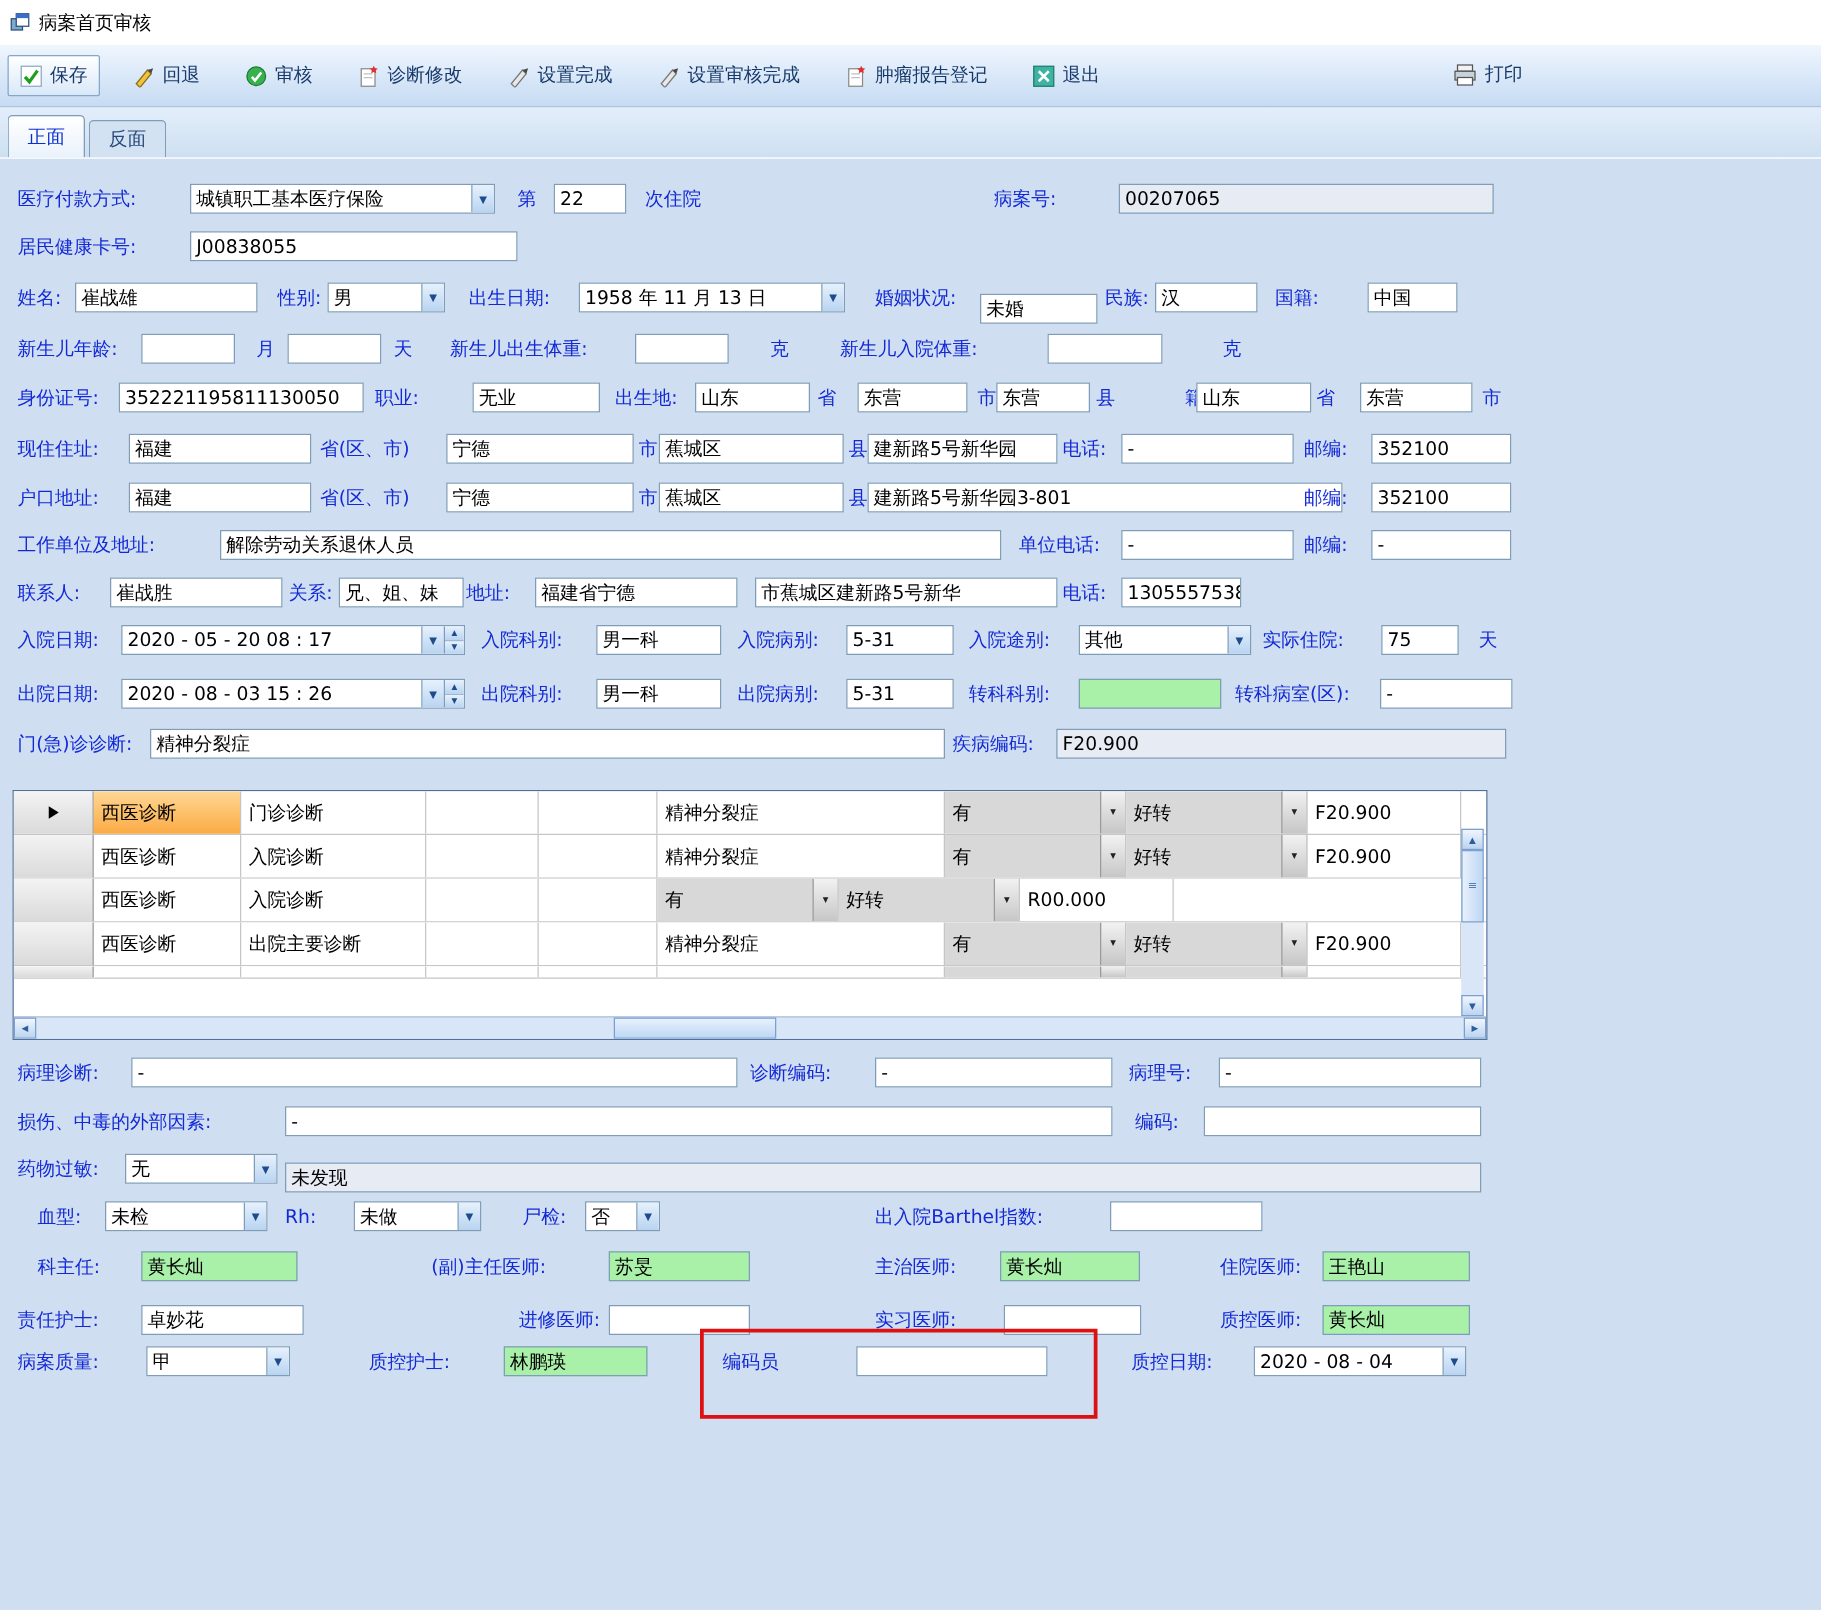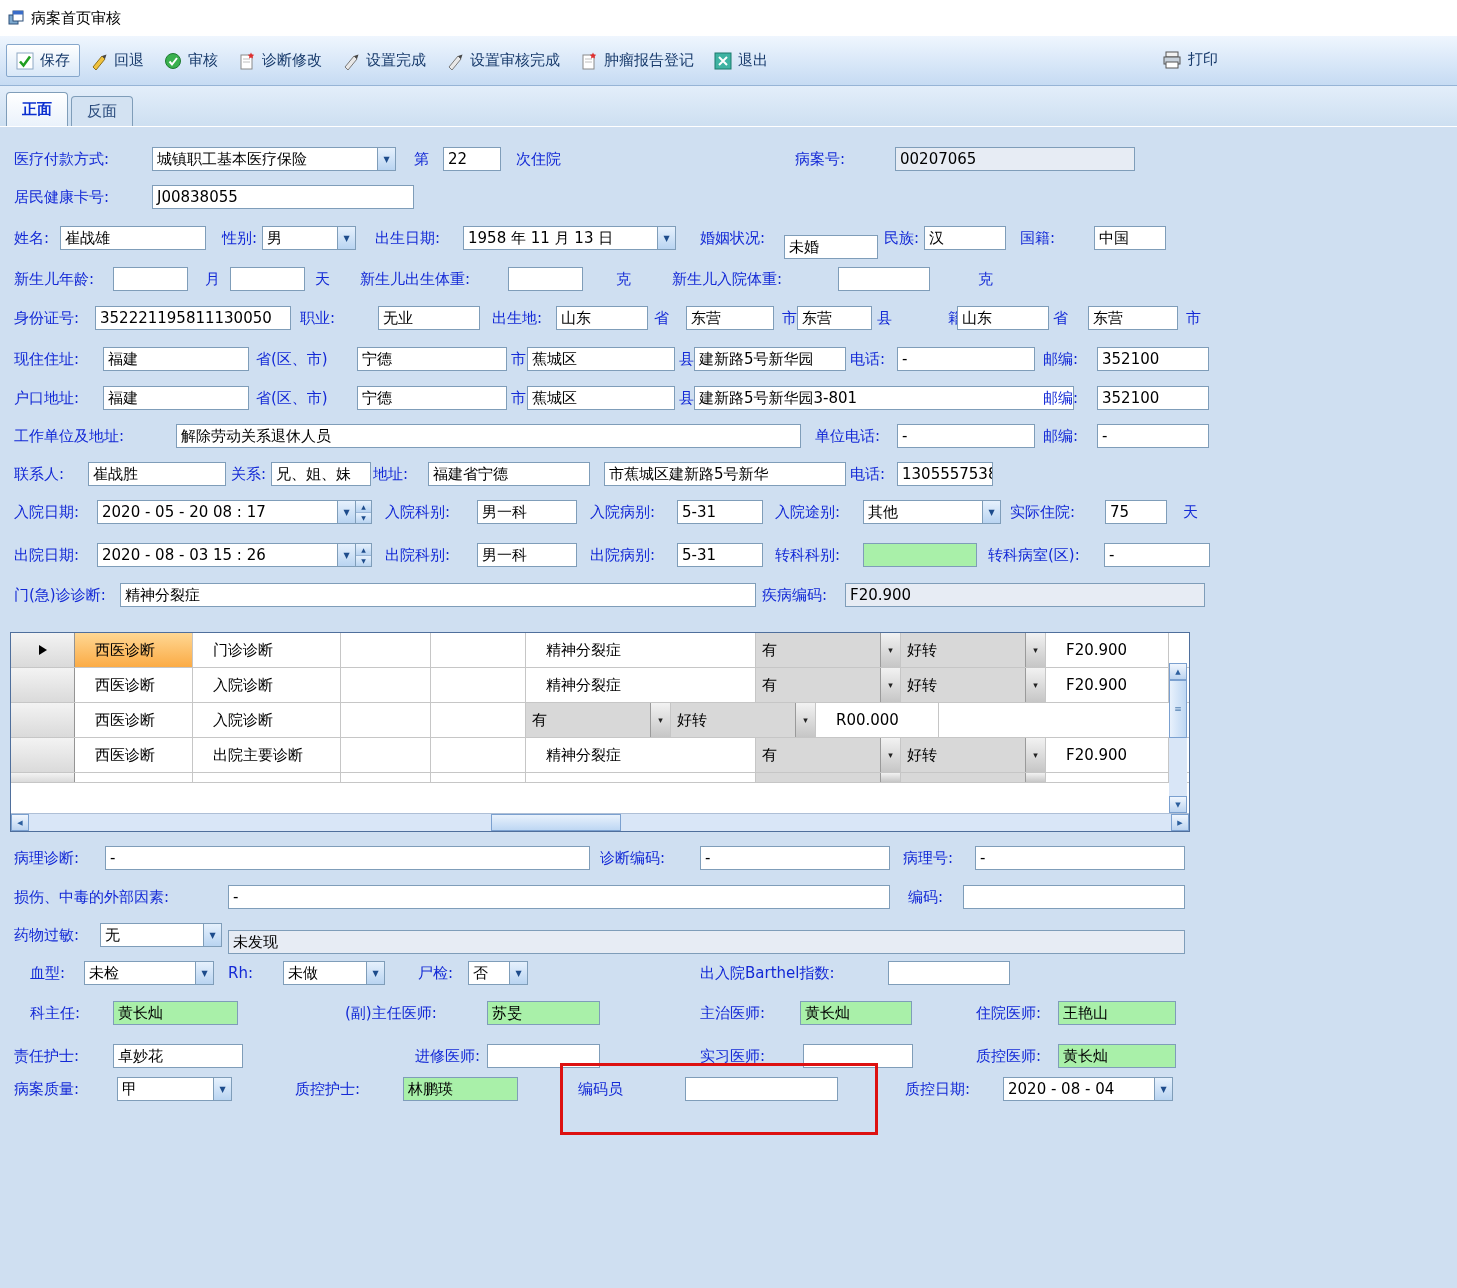"保存" .toolbar { gap: 0 -> 16px }
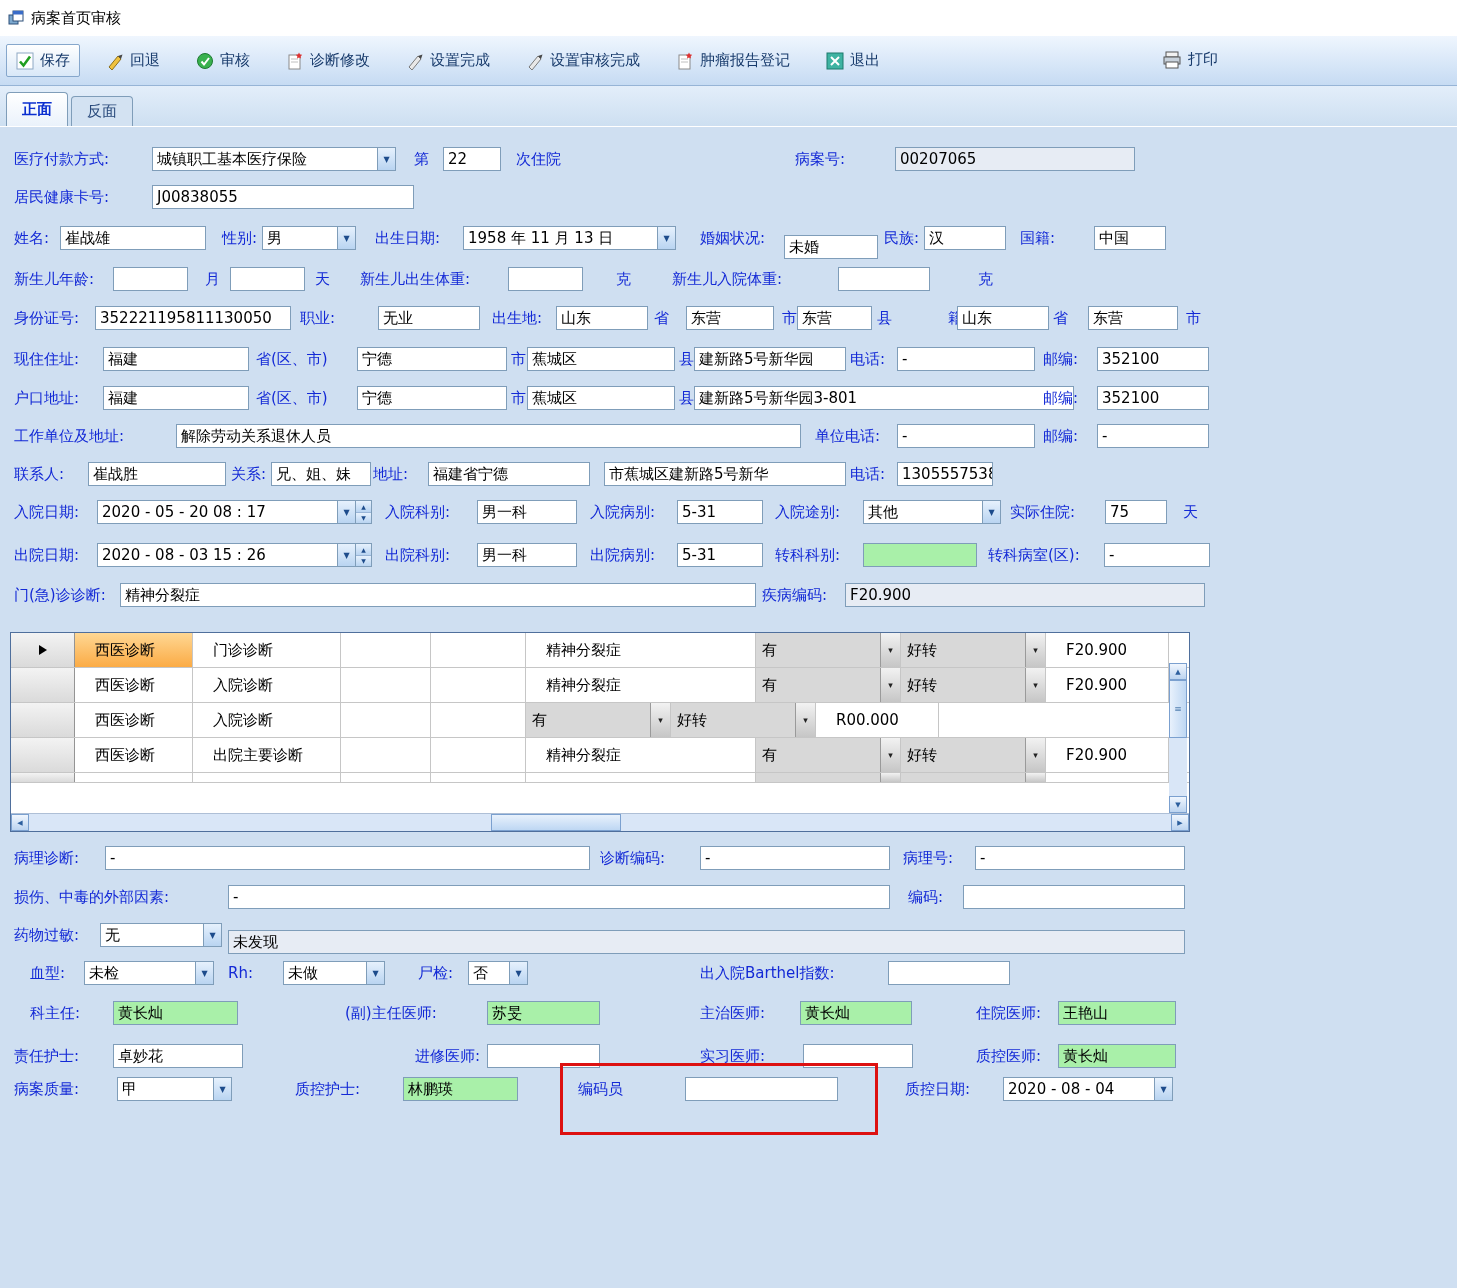"正面" .tab.active { font-weight: bold -> normal }
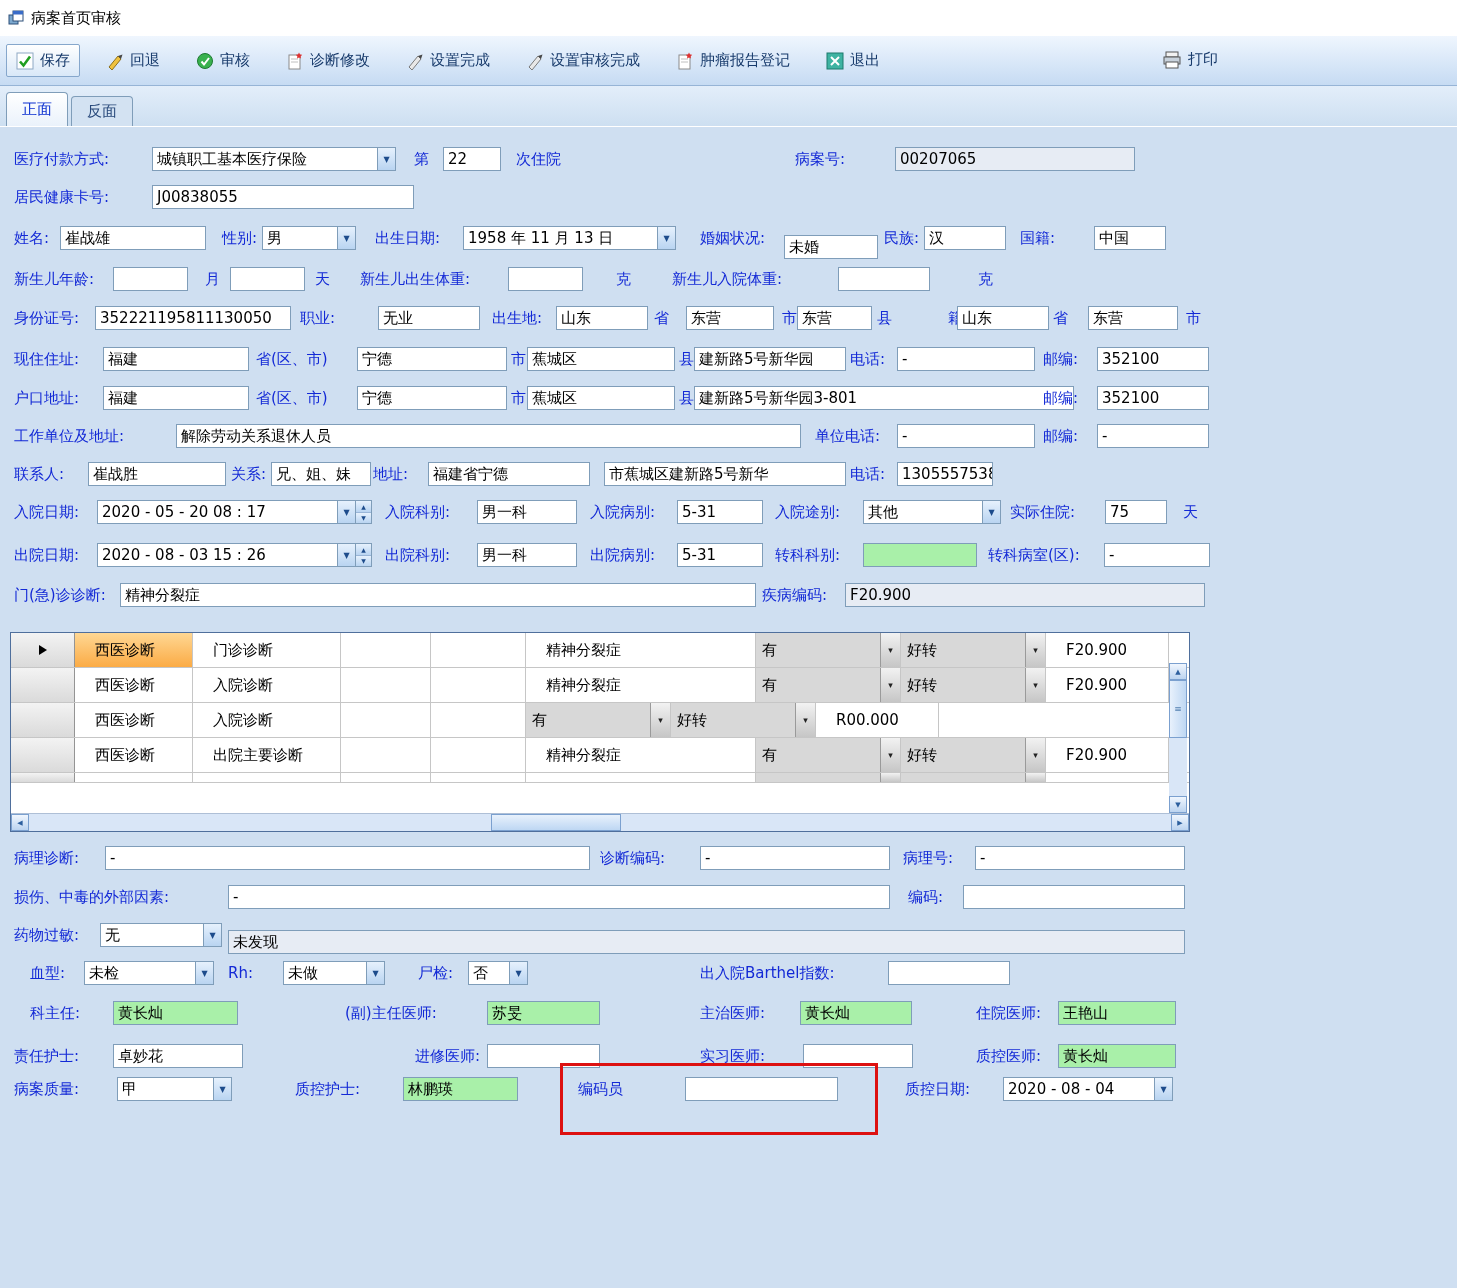"00207065" div.box { width: 240px -> 300px }
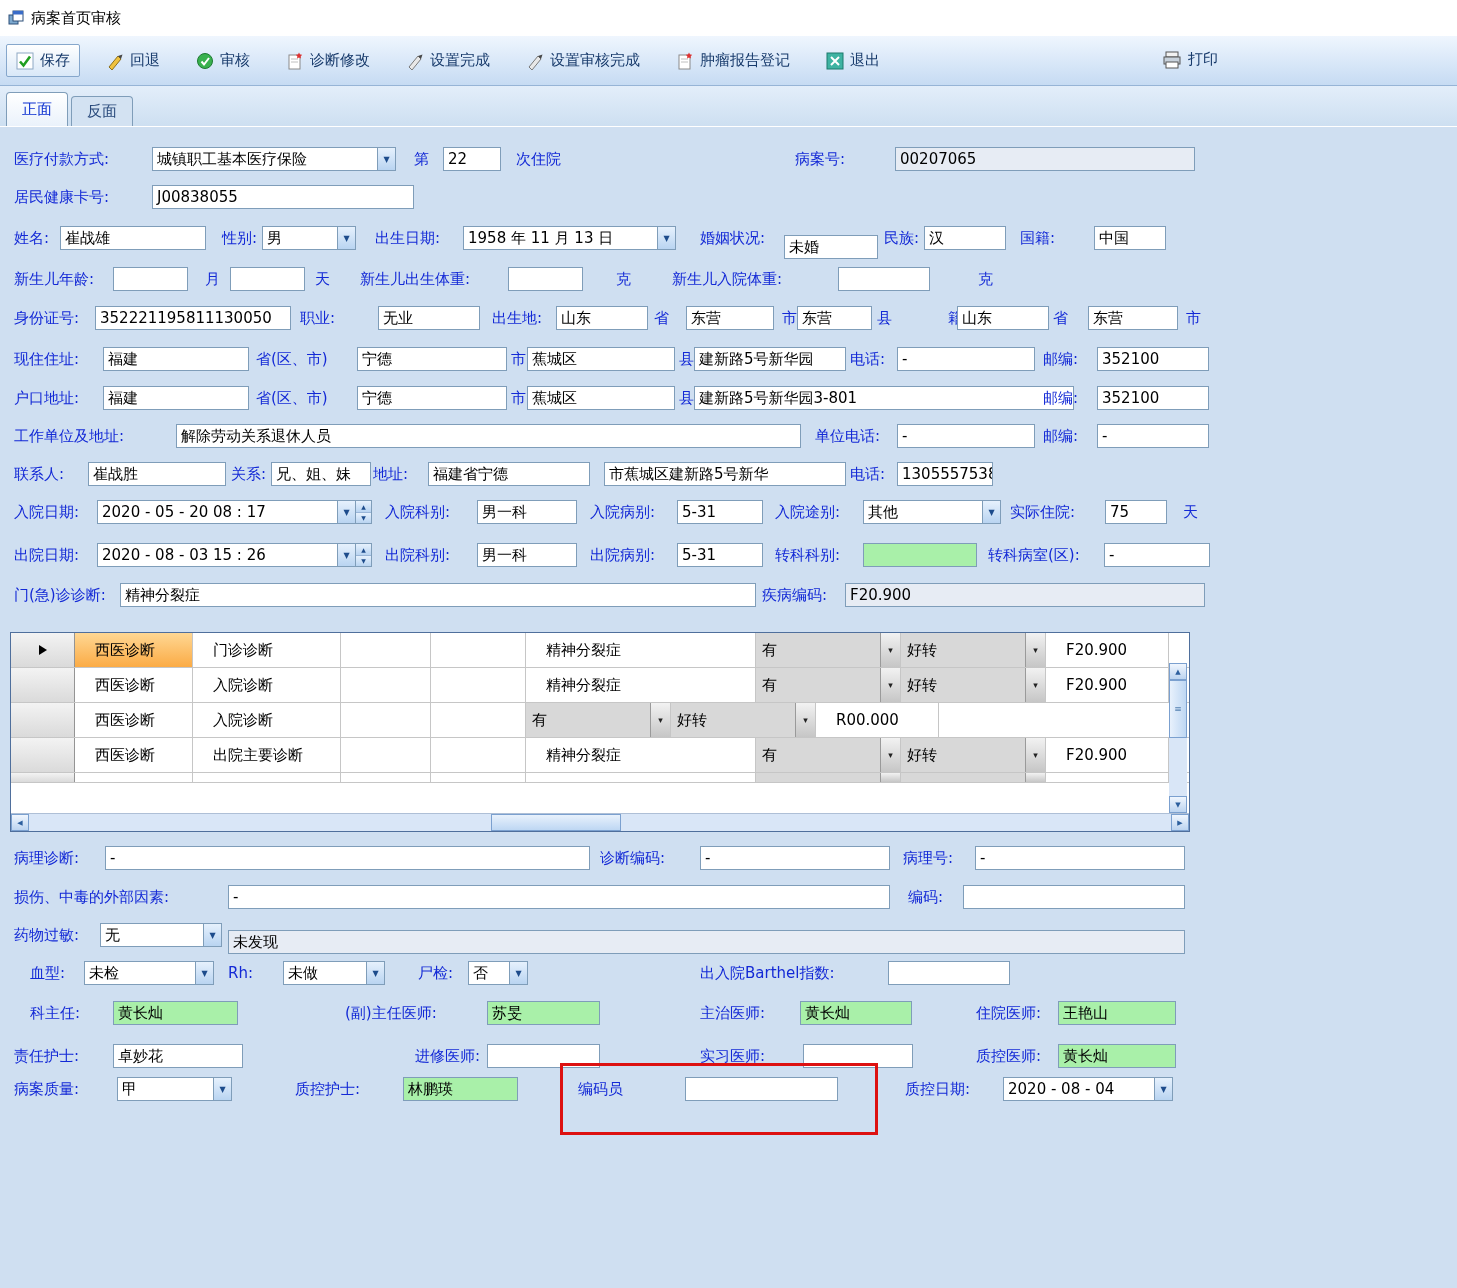"西医诊断" .g-cell { padding-left: 20px -> 6px }
